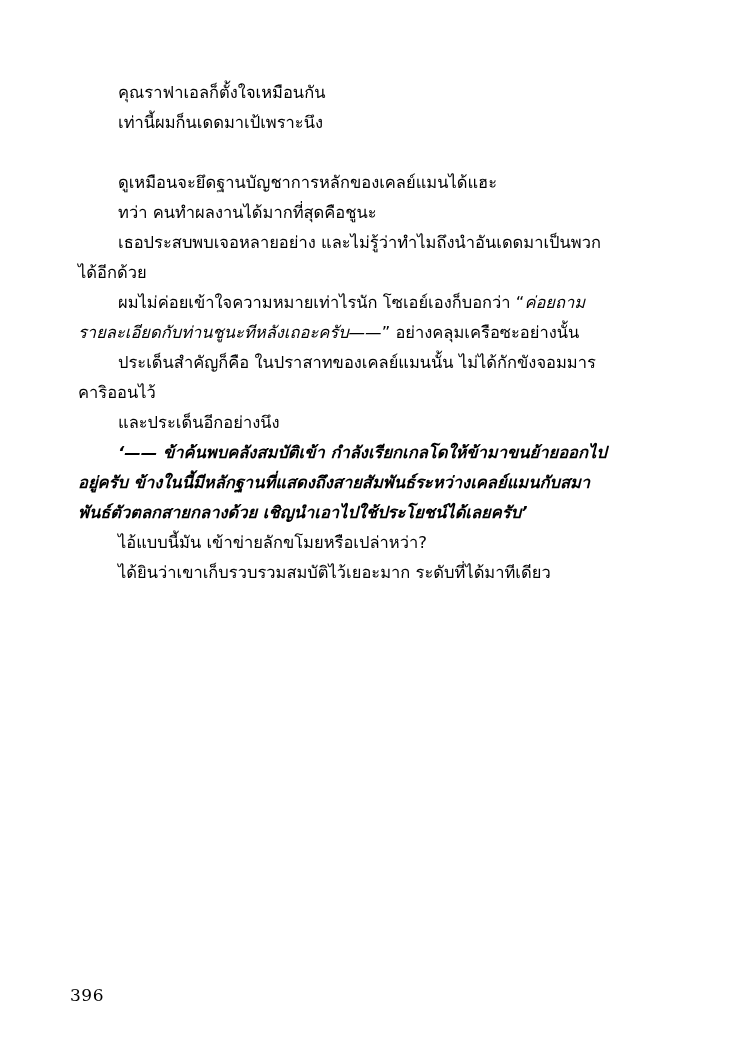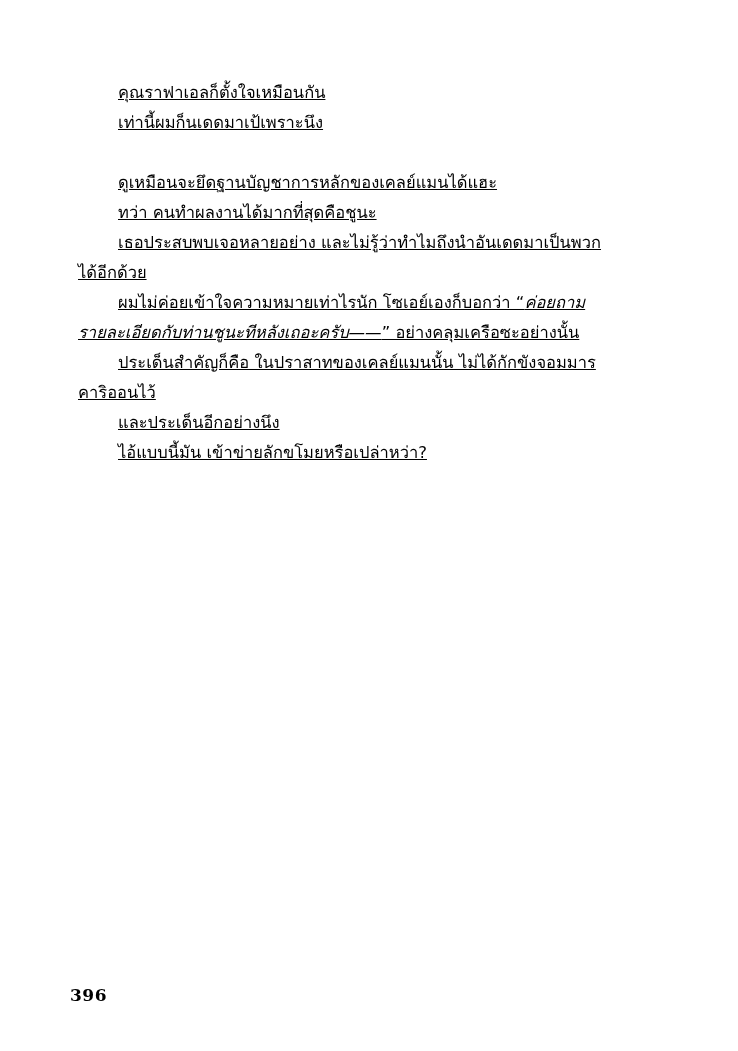"คุณราฟาเอลก็ตั้งใจเหมือนกัน" .page { text-decoration: underline -> none }
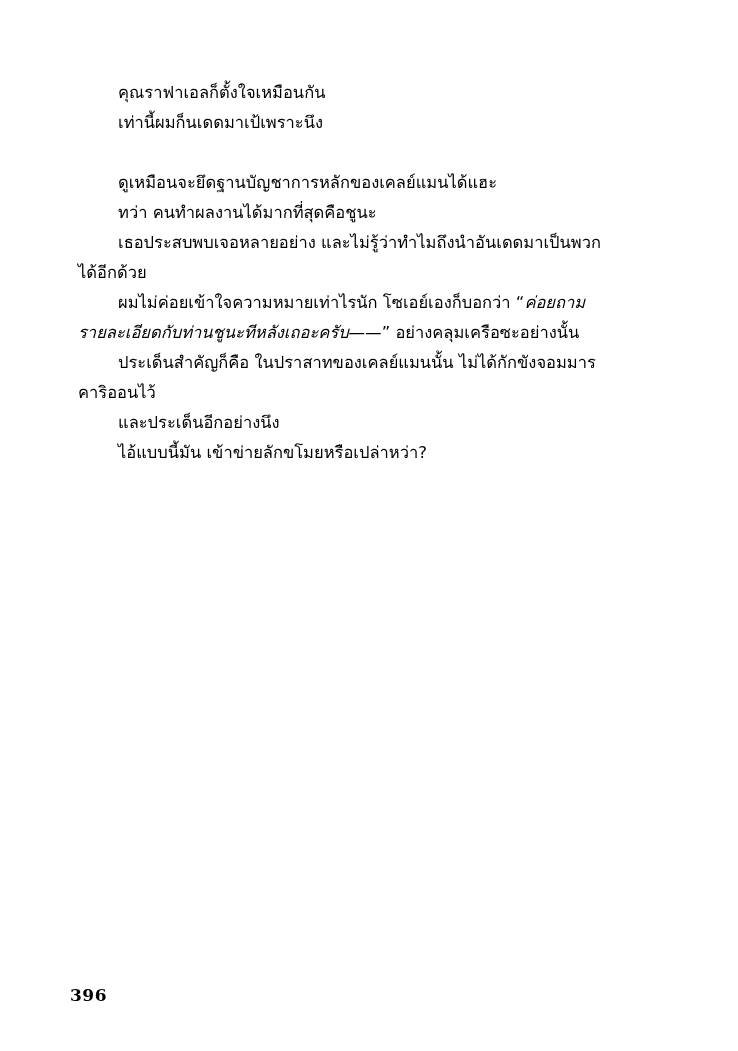"‘—— ข้าค้นพบคลังสมบัติเข้า" p.para { html: none -> <p>‘—— ข้าค้นพบคลังสมบัติเข้า กำลังเรียกเกลโดให้ข้ามาขนย้ายออกไปอยู่ครับ ข้างในนี้มีหลักฐานที่แสดงถึงสายสัมพันธ์ระหว่างเคลย์แมนกับสมาพันธ์ตัวตลกสายกลางด้วย เชิญนำเอาไปใช้ประโยชน์ได้เลยครับ’</p> }
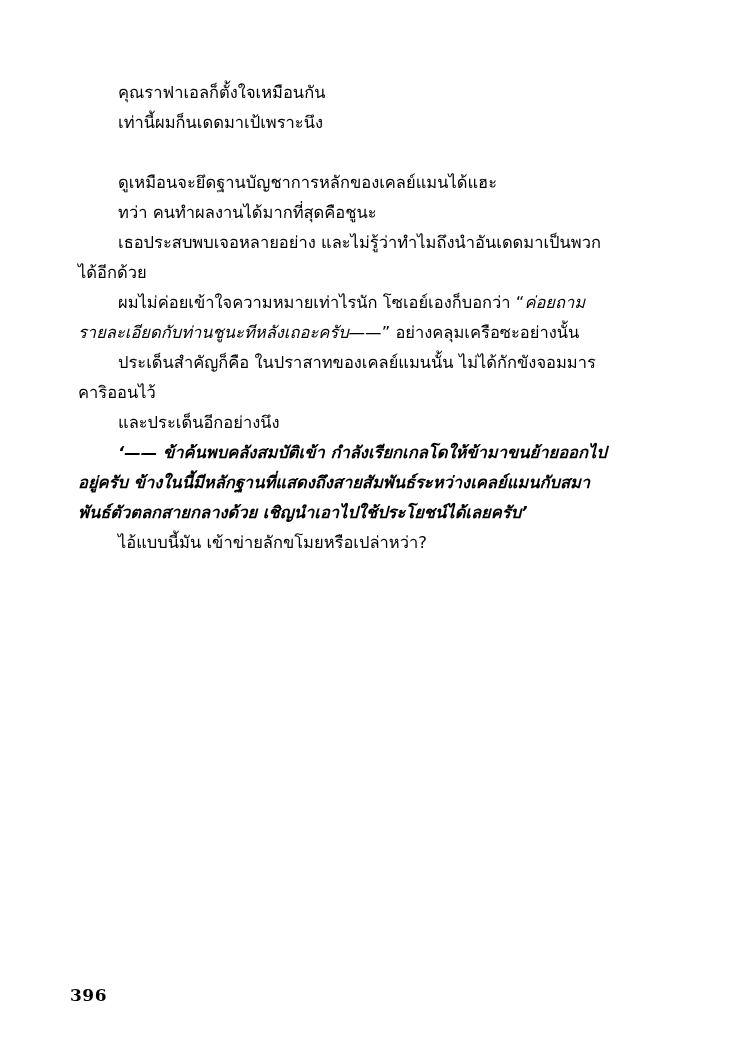"ได้ยินว่าเขาเก็บรวบรวมสมบัติไว้เยอะมาก" p.para { html: none -> <p>ได้ยินว่าเขาเก็บรวบรวมสมบัติไว้เยอะมาก ระดับที่ได้มาทีเดียว</p> }
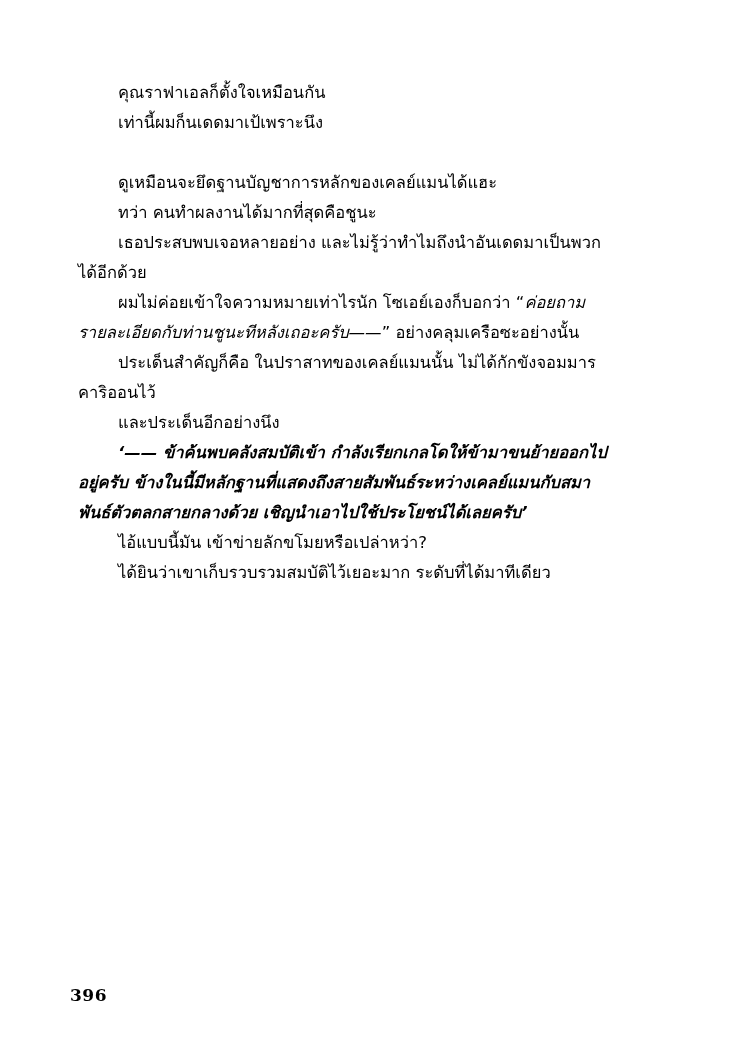"396" .page-number { font-weight: bold -> normal }
